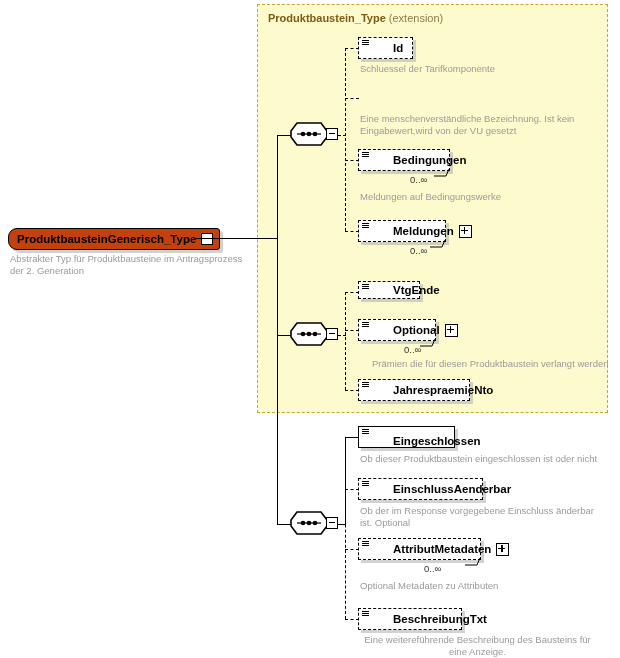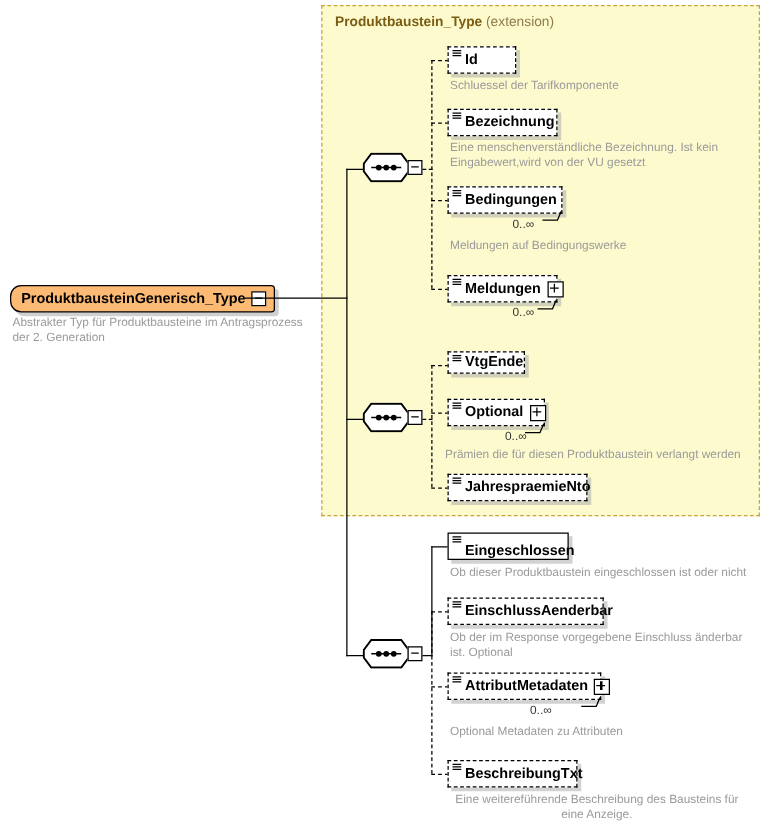"Id" .elem .nm { margin-left: none -> 21px }
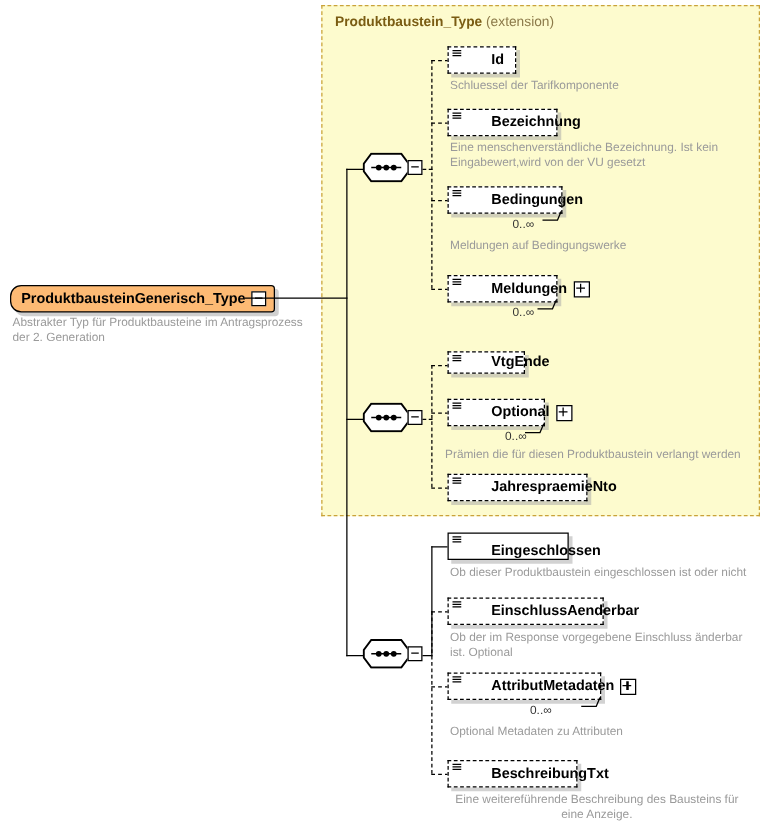"Bezeichnung" div.elem { html: <div> <span> <i></i> <i></i> <i></i> </span> <span>Bezeichnung</span> </div> -> none }
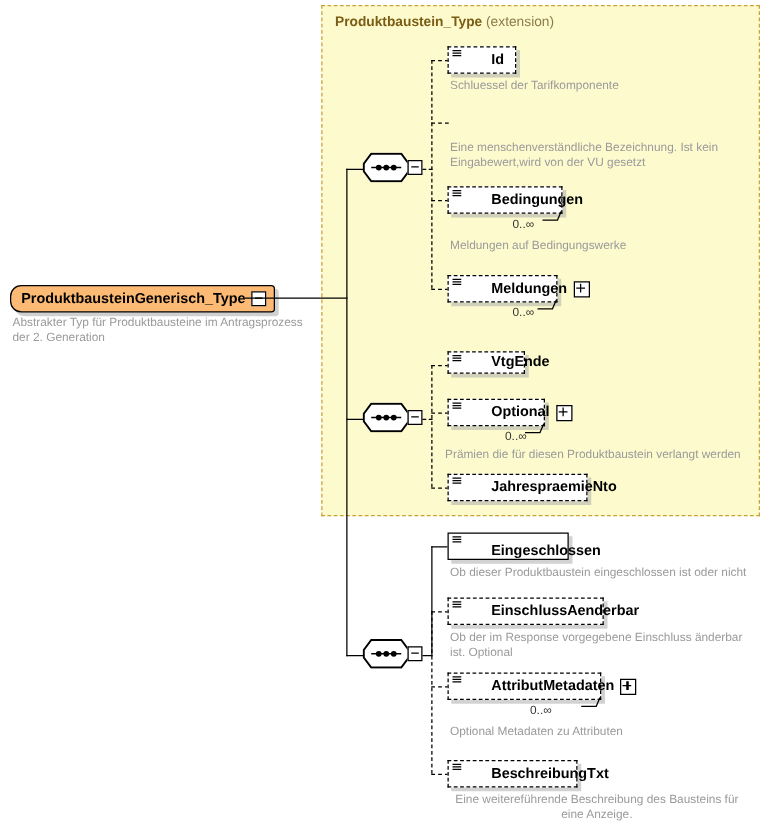"ProduktbausteinGenerisch_Type" .root-node { background: #fdba74 -> #c2410c }
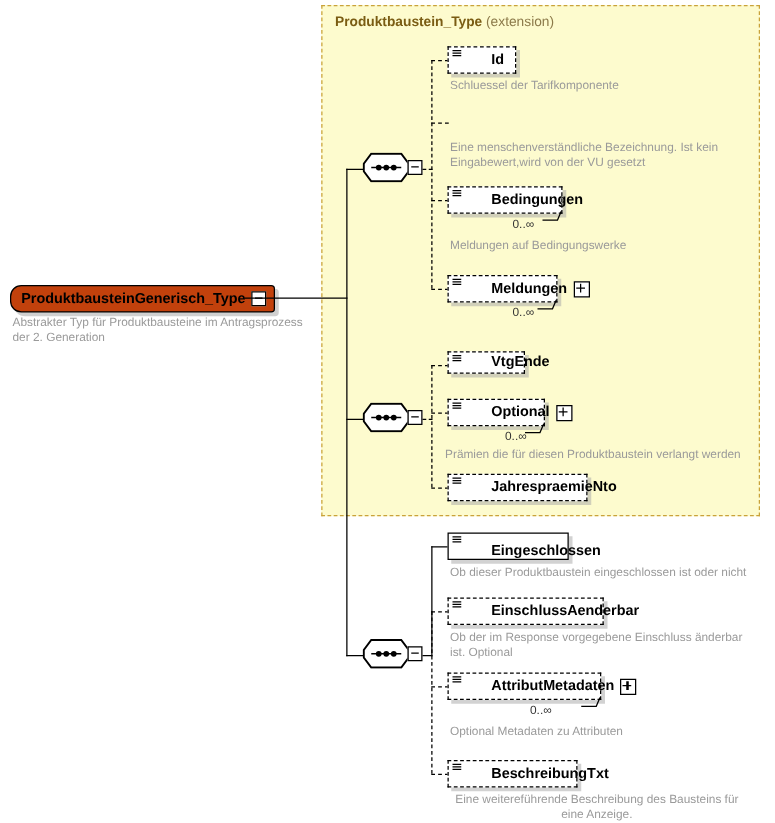"Prämien die für diesen Produktbaustein" div.desc { left: 356px -> 372px }
